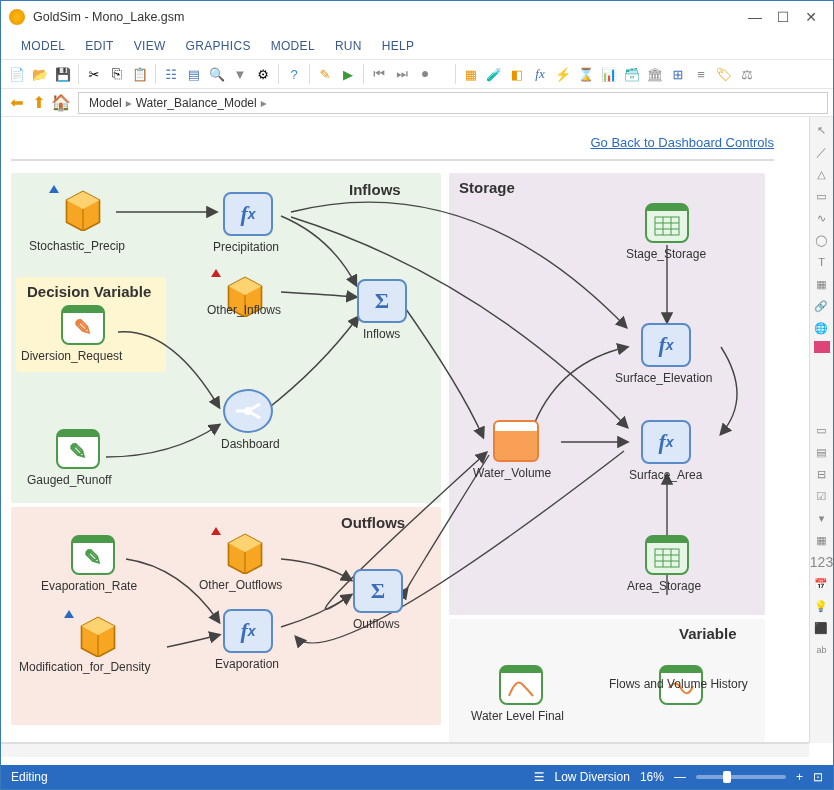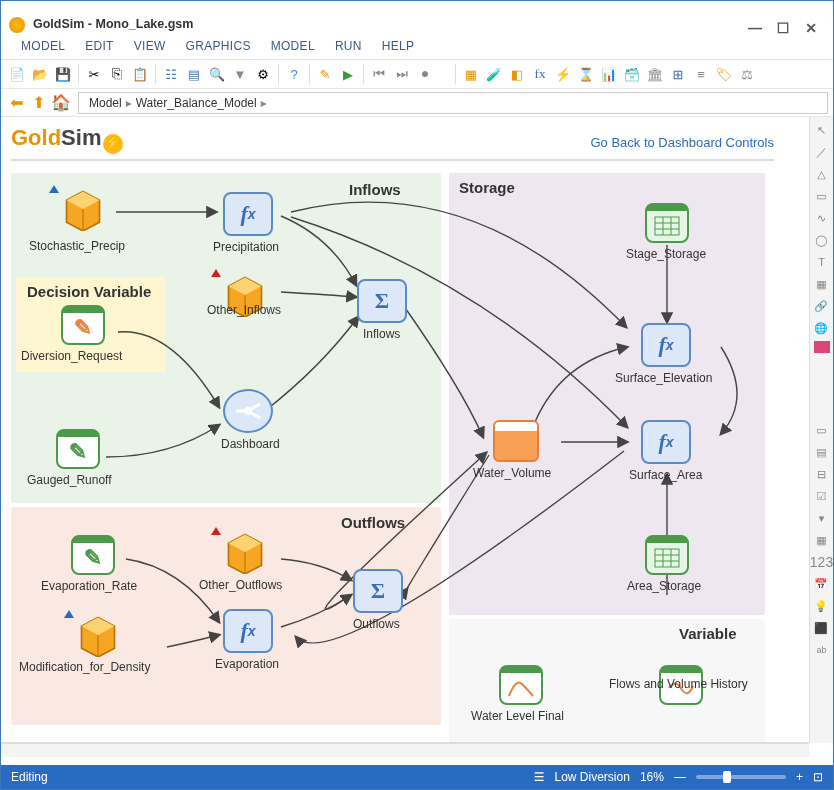"GoldSim - Mono_Lake.gsm" .titlebar { align-items: flex-start -> center; font-weight: bold -> none }
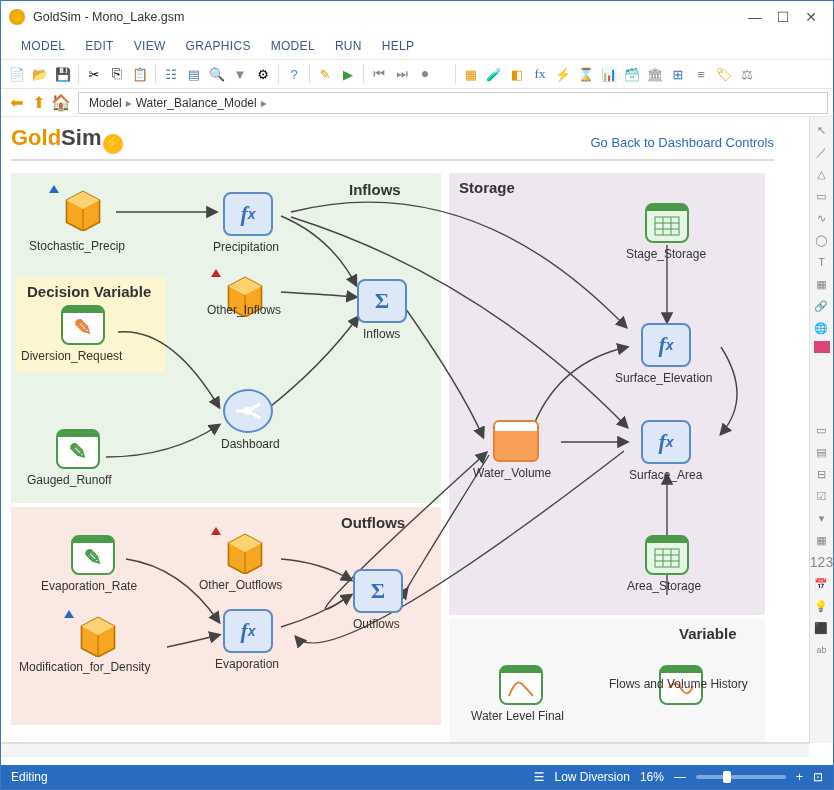"fx" div.tool { font-style: none -> italic }
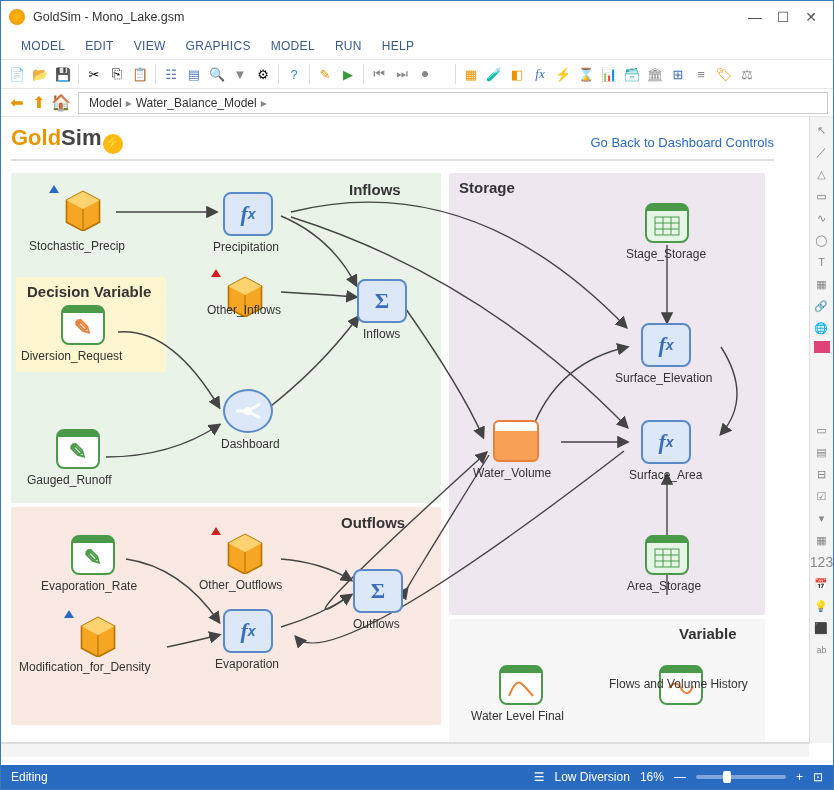"GoldSim ⚡" span.logo { html: <span><span>Gold</span><span>Sim</span><span>⚡</span></span> -> none }
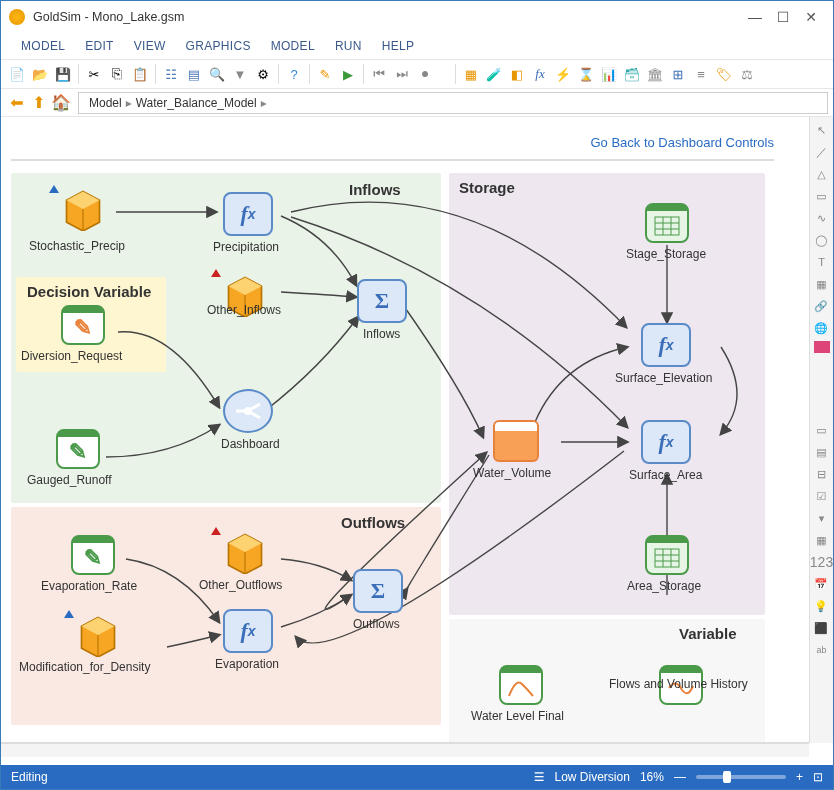"Go Back to Dashboard Controls" .backlink { text-decoration: none -> underline }
